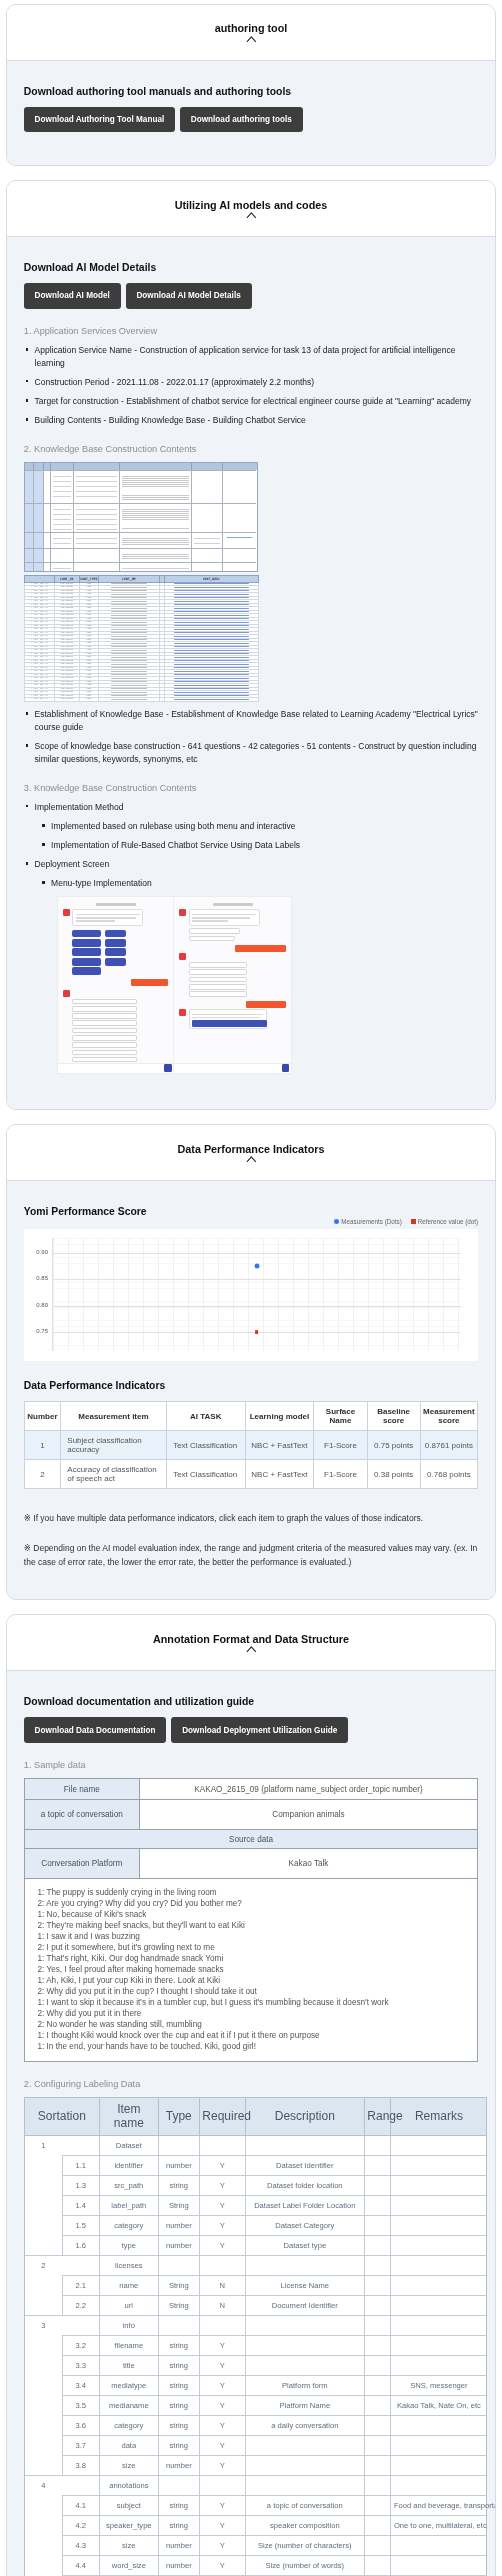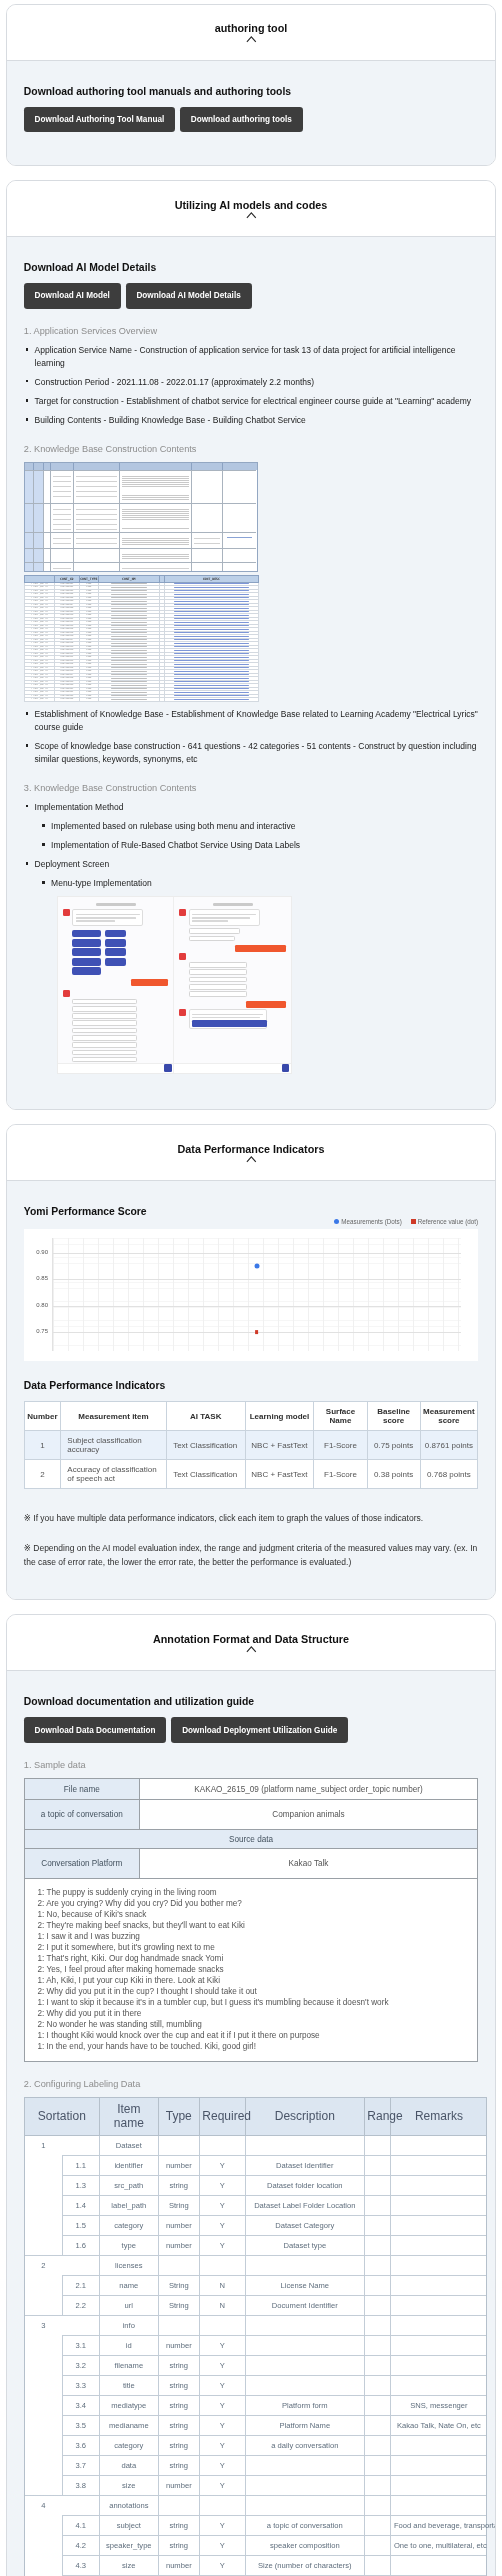"3.1" tr.child { html: <tr> <td></td> <td>3.1</td> <td>id</td> <td>number</td> <td>Y</td> <td></td> <td></td> <td></td> </tr> -> none }
